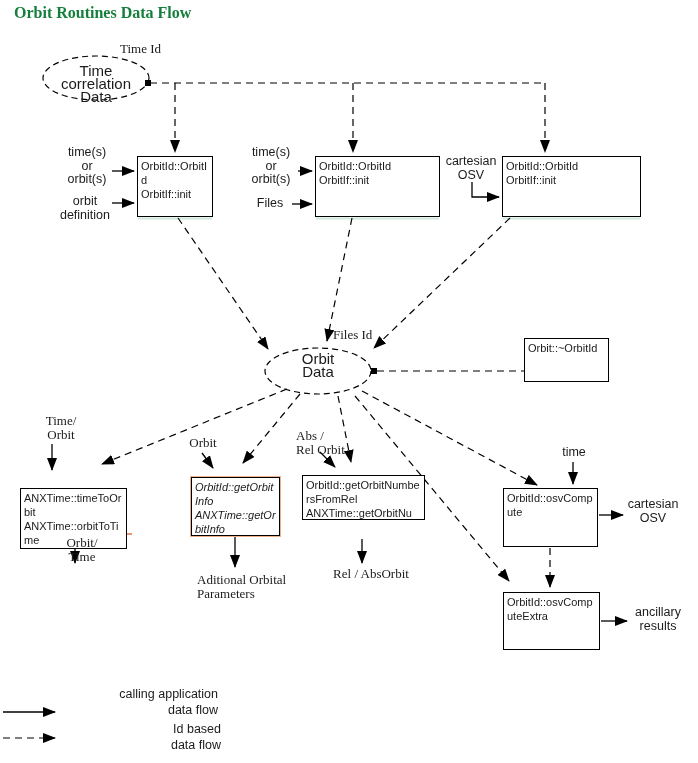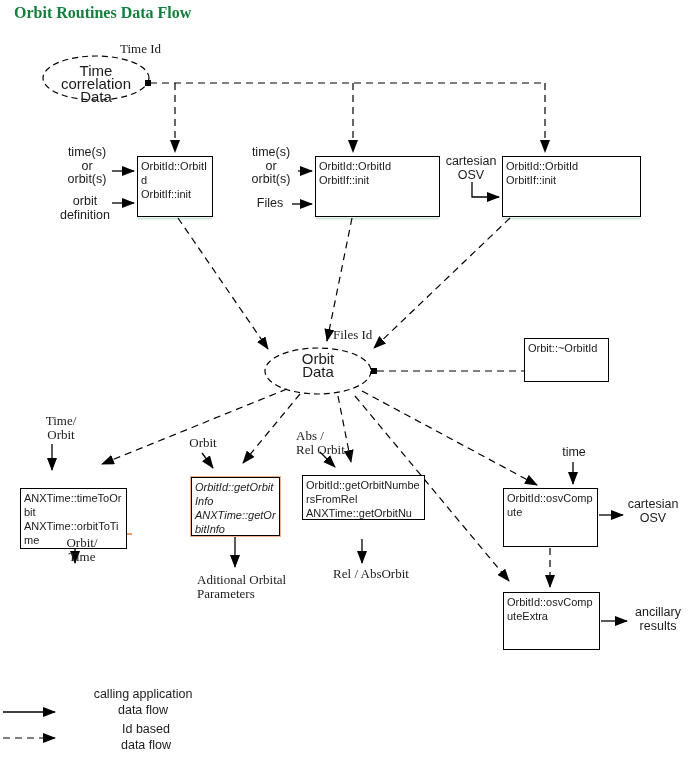"calling application" .legend-text { text-align: center -> right }
